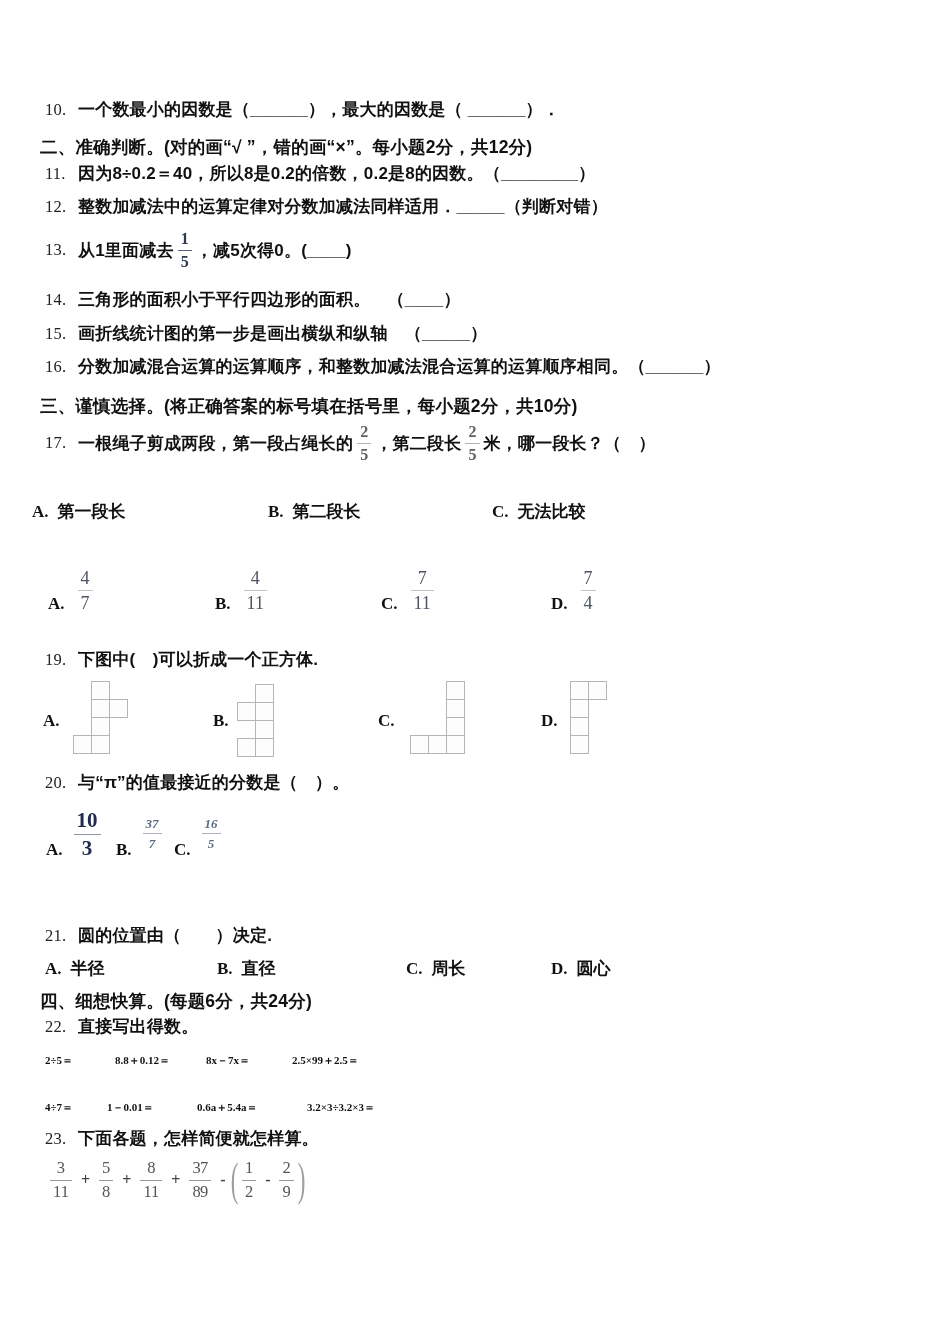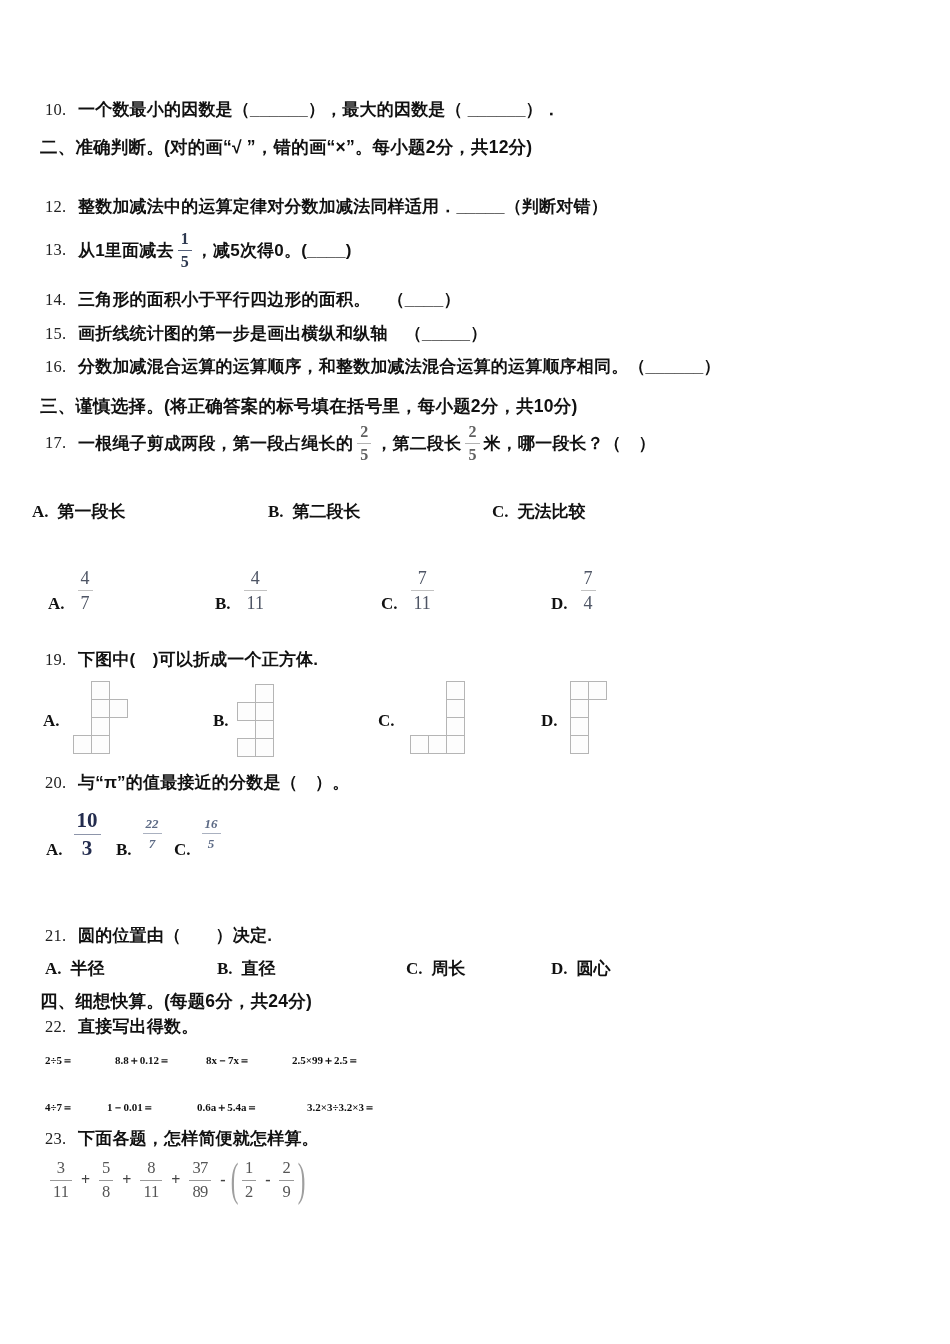"11." div.line { html: none -> <div> <span>11.</span><span>因为8÷0.2＝40，所以8是0.2的倍数，0.2是8的因数。（________）</span> </div> }
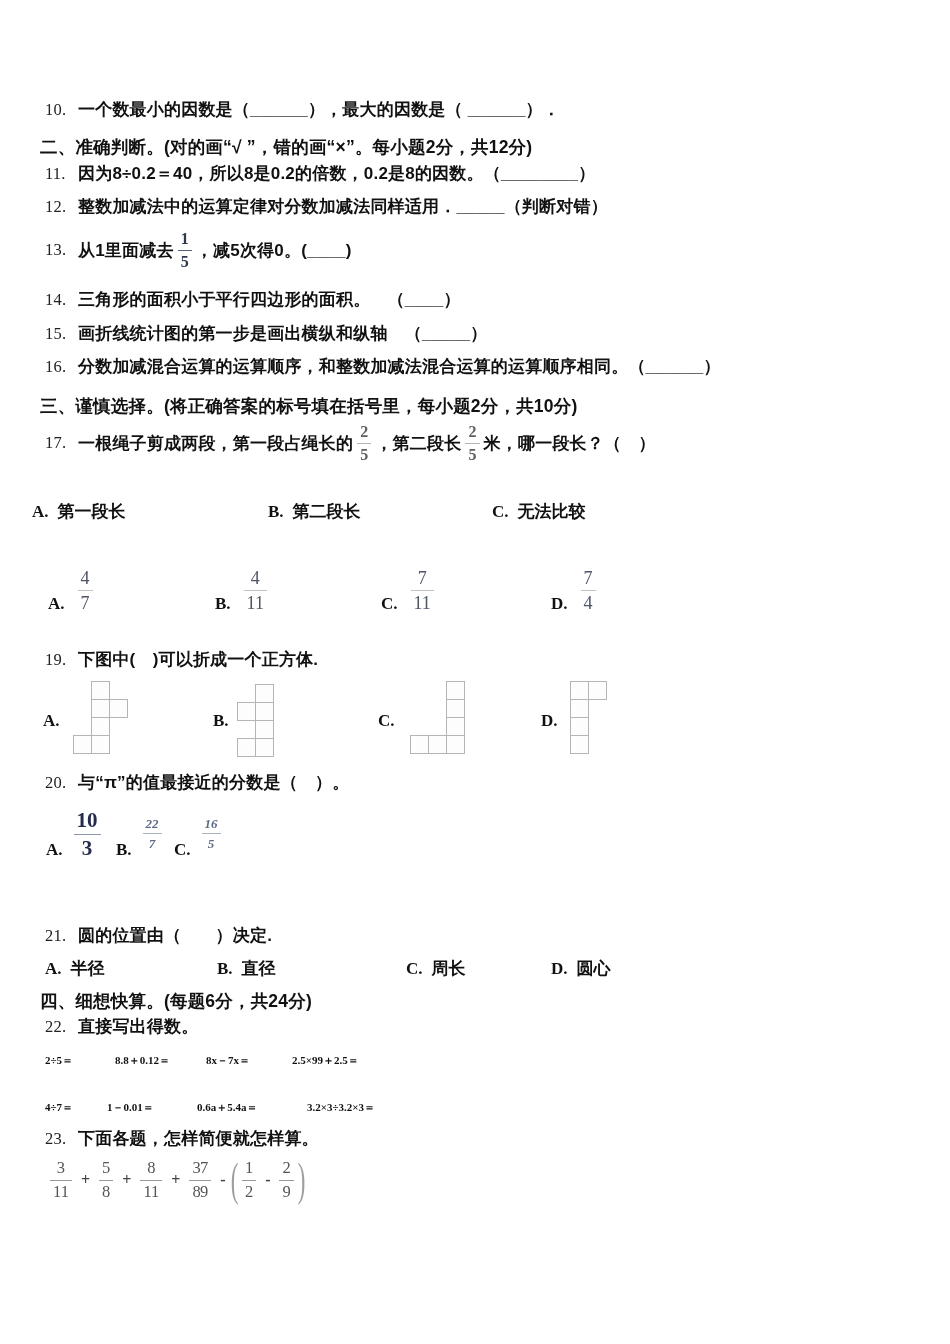"22" span.fn { text: 22 -> 37 }
